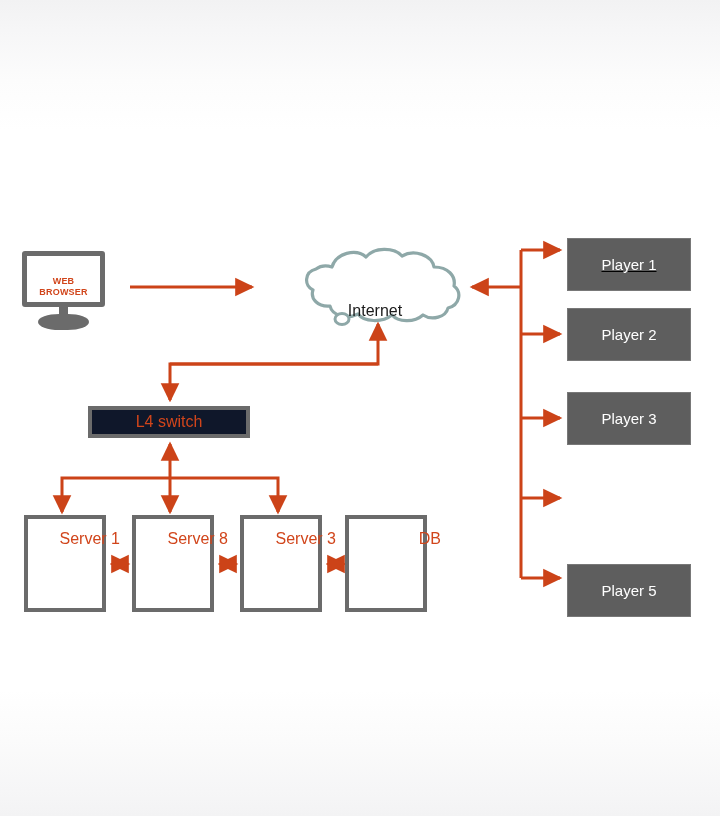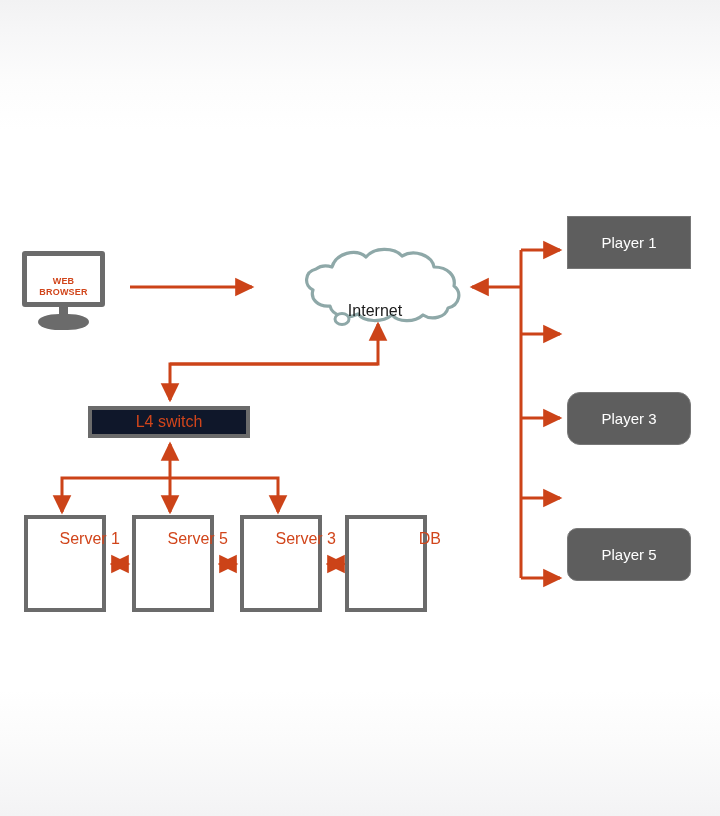"Player 1" div.player-box { text-decoration: none -> underline; top: 216px -> 238px }
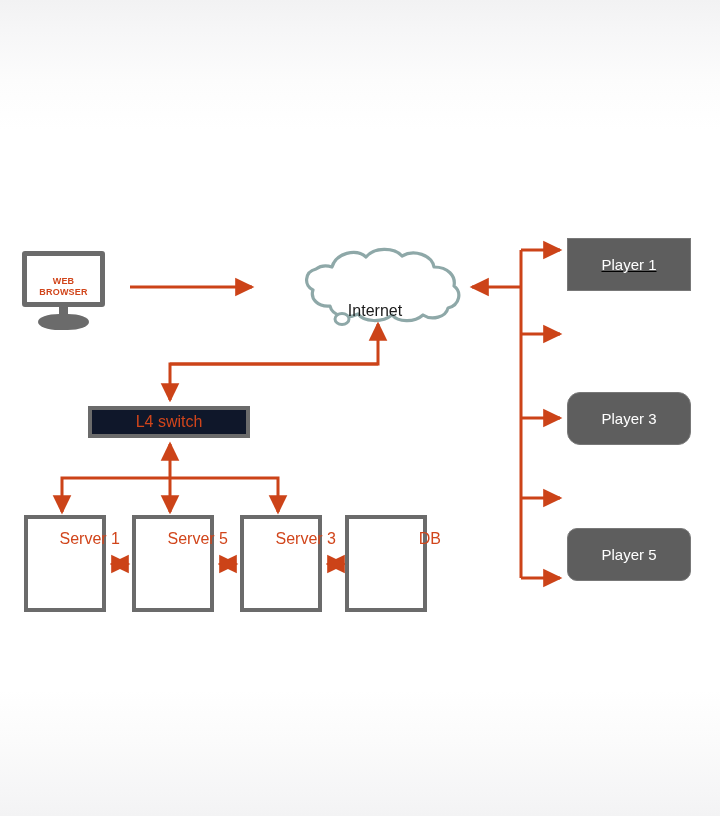"Player 2" div.player-box { html: none -> <div> <span>Player 2</span> </div> }
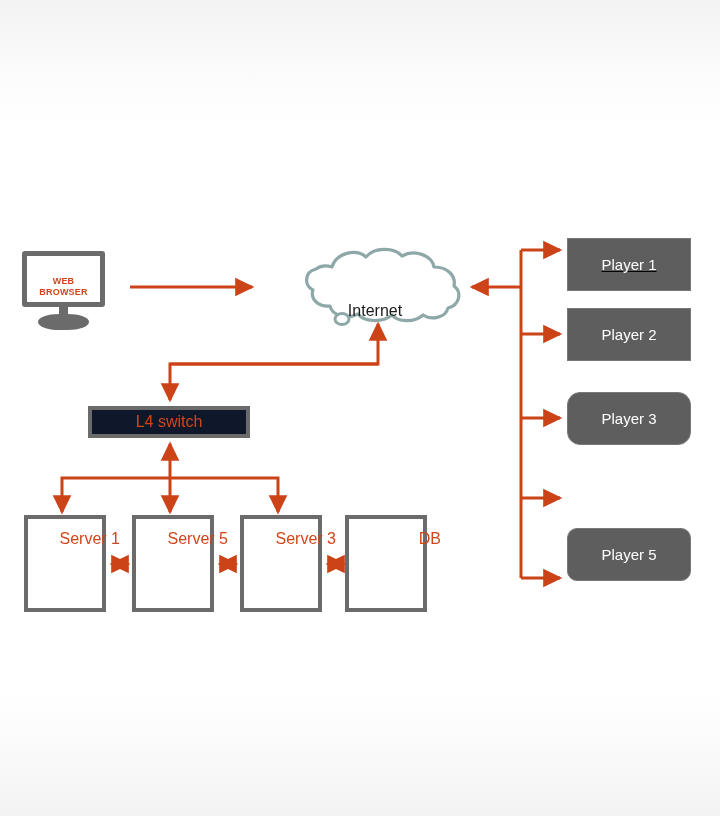"Player 3" div.player-box { border-radius: 13px -> none }
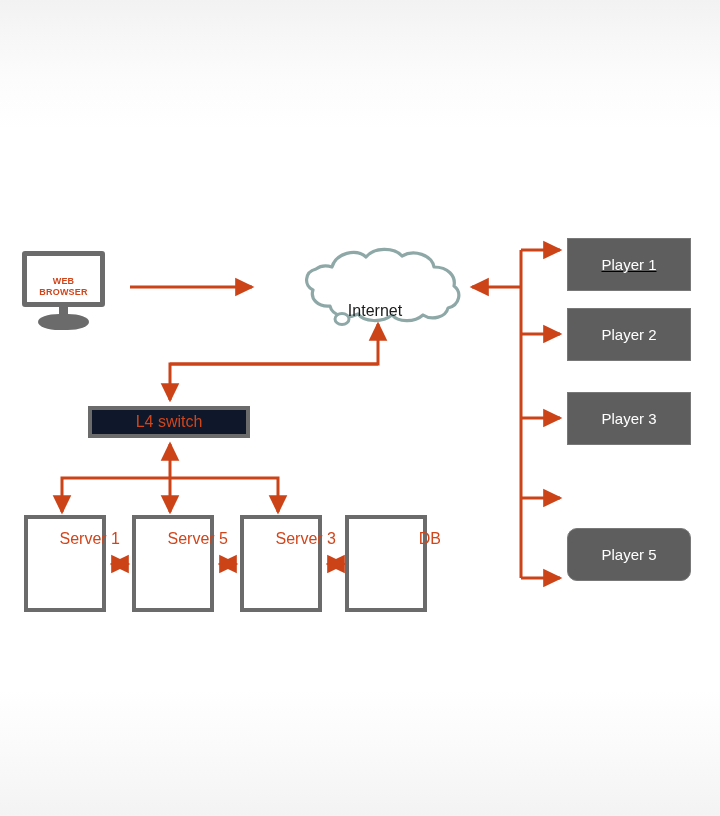"Server 5" div.srv-label { text: 5 -> 8 }
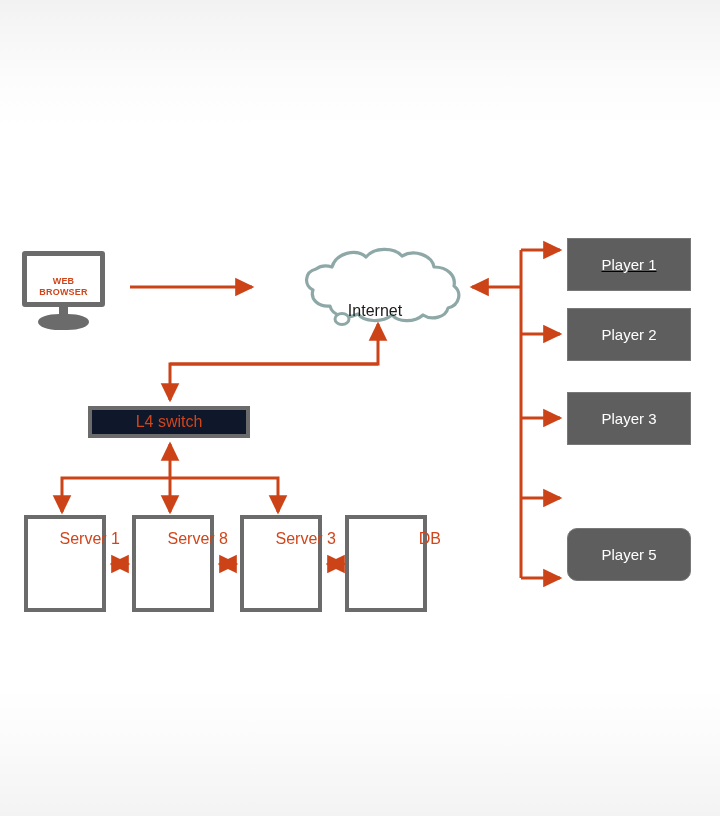"Player 5" div.player-box { border-radius: 10px -> none; top: 528px -> 564px }
